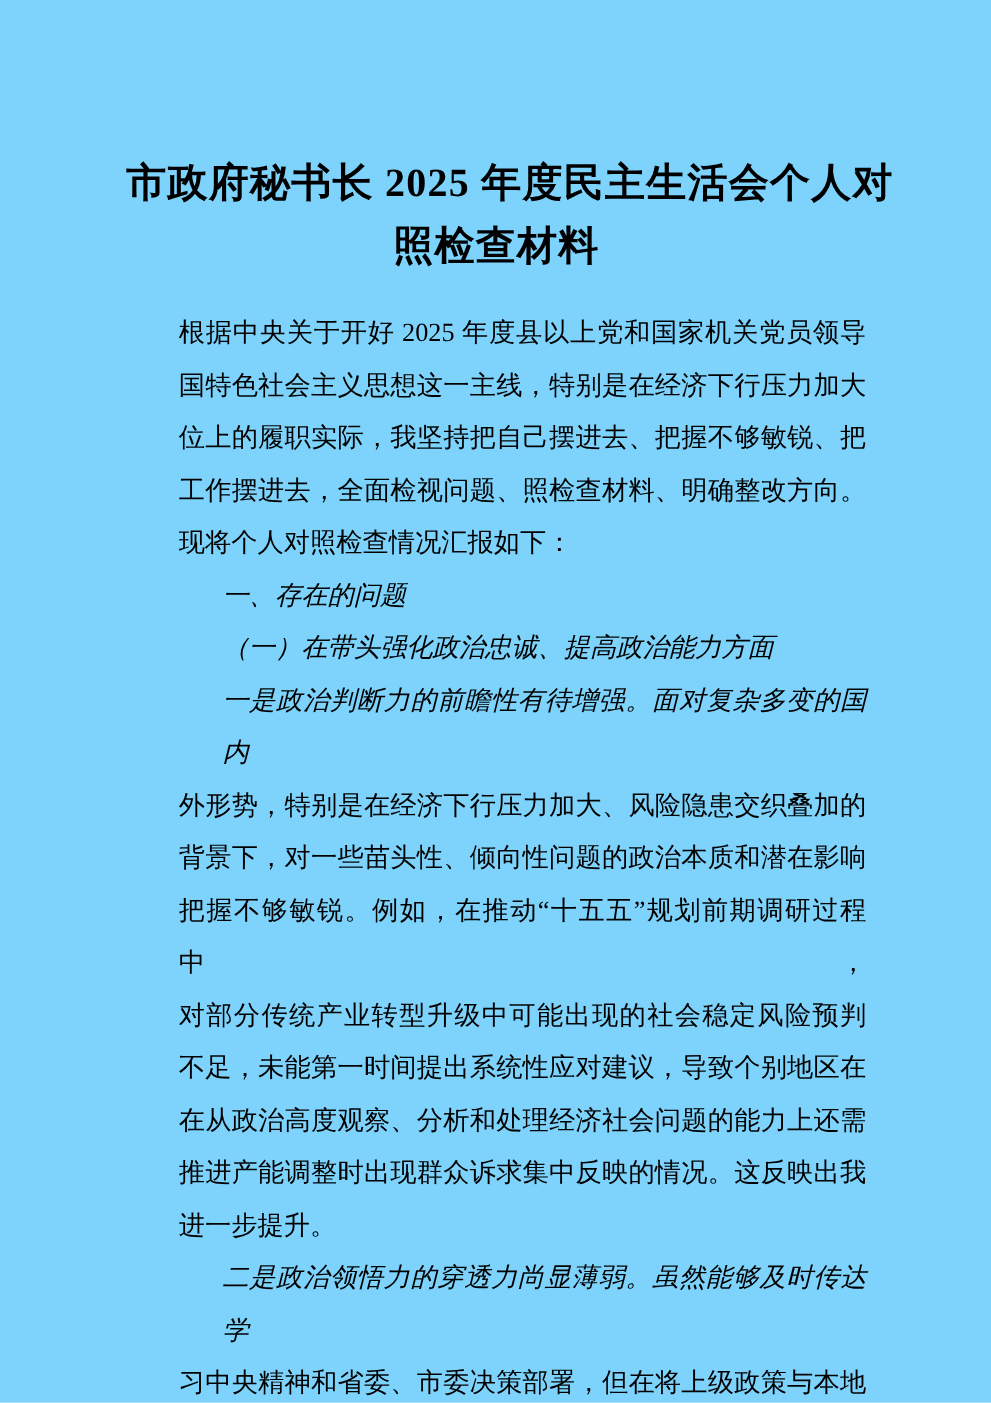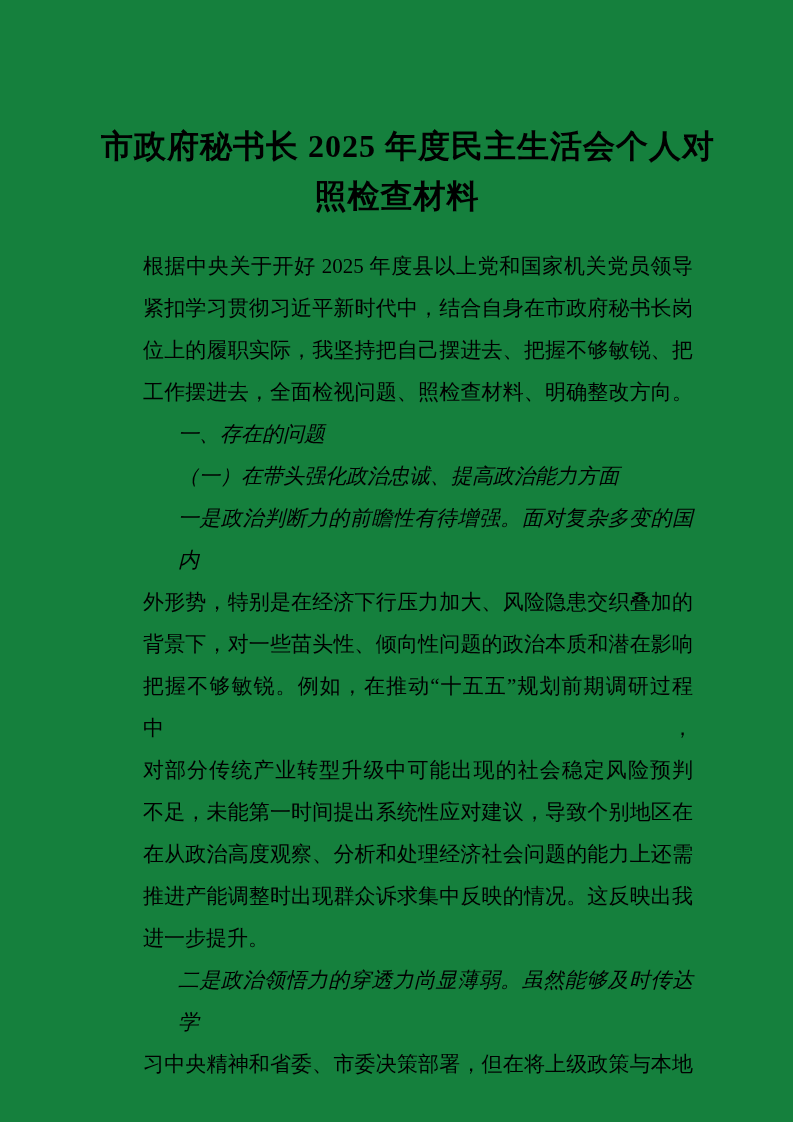"市政府秘书长 2025 年度民主生活会个人对" .page { background: #15803d -> #7dd3fc }
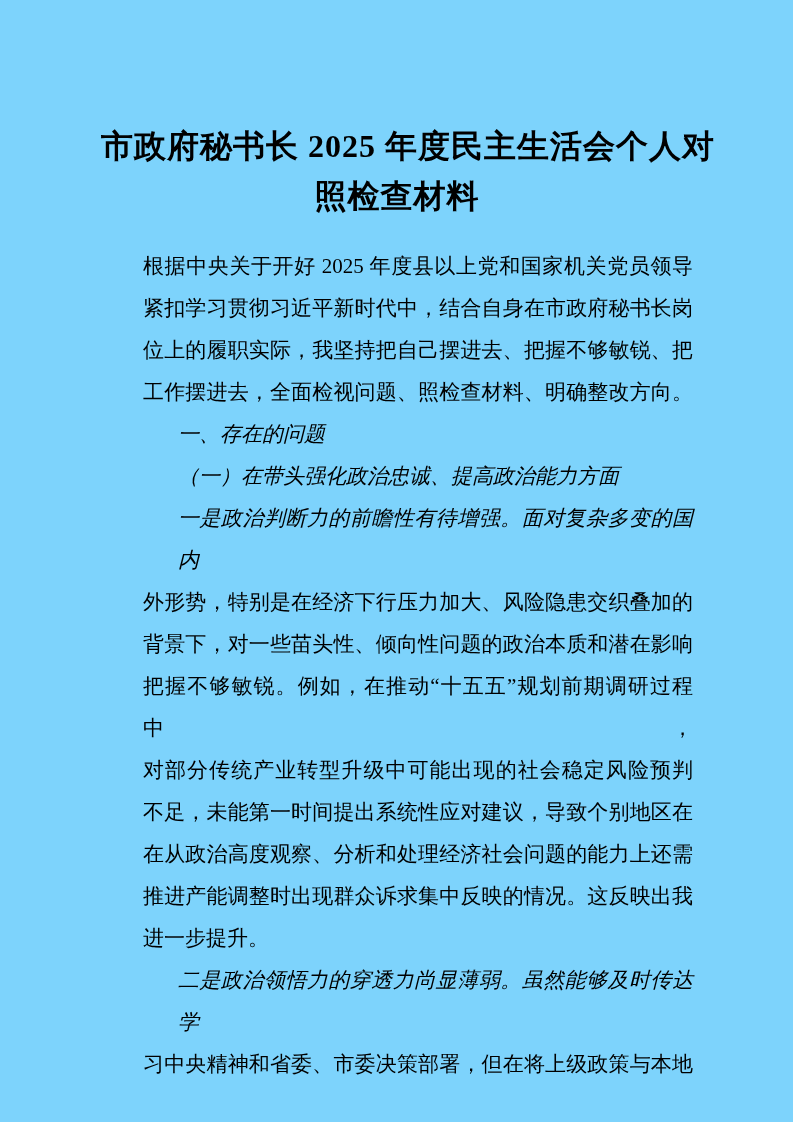"紧扣学习贯彻习近平新时代中，结合自身在市政府秘书长岗" div.line { text: 紧扣学习贯彻习近平新时代中，结合自身在市政府秘书长岗 -> 国特色社会主义思想这一主线，特别是在经济下行压力加大 }
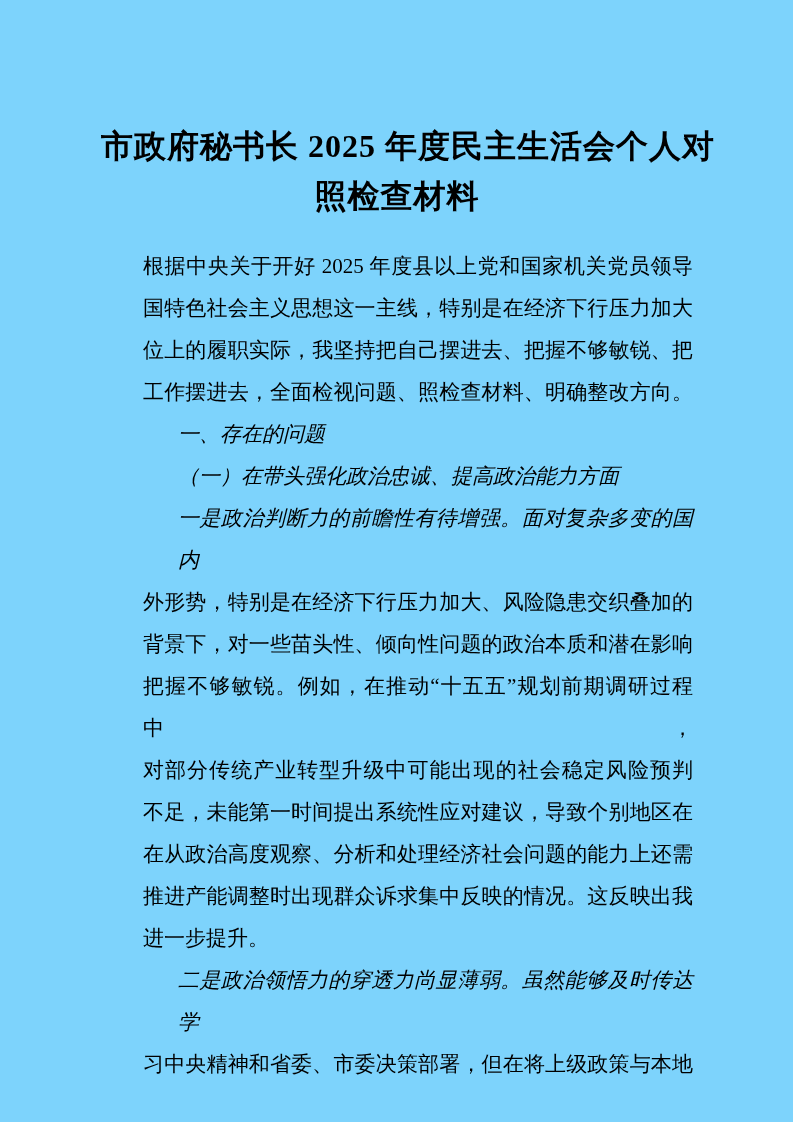"现将个人对照检查情况汇报如下：" div.line { html: none -> <div>现将个人对照检查情况汇报如下：</div> }
